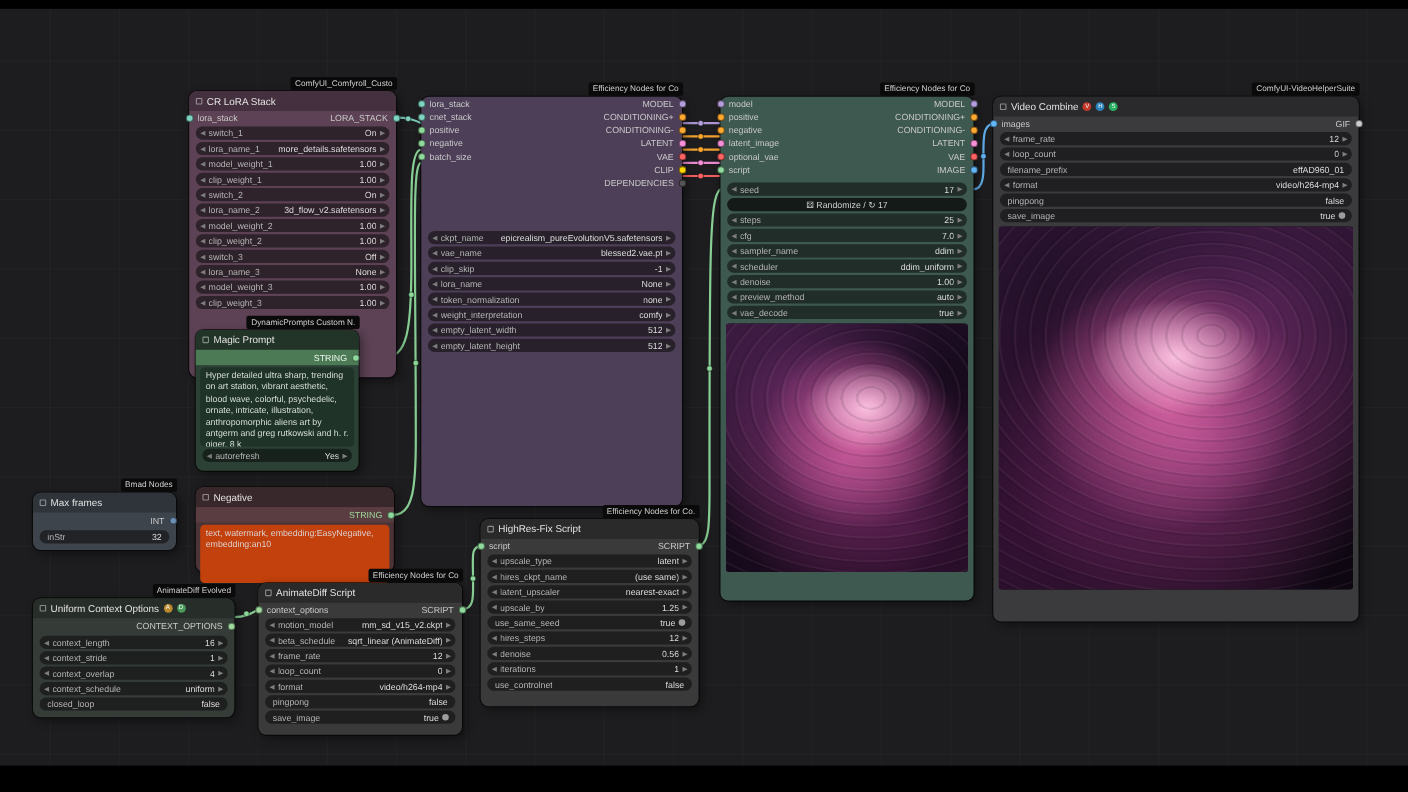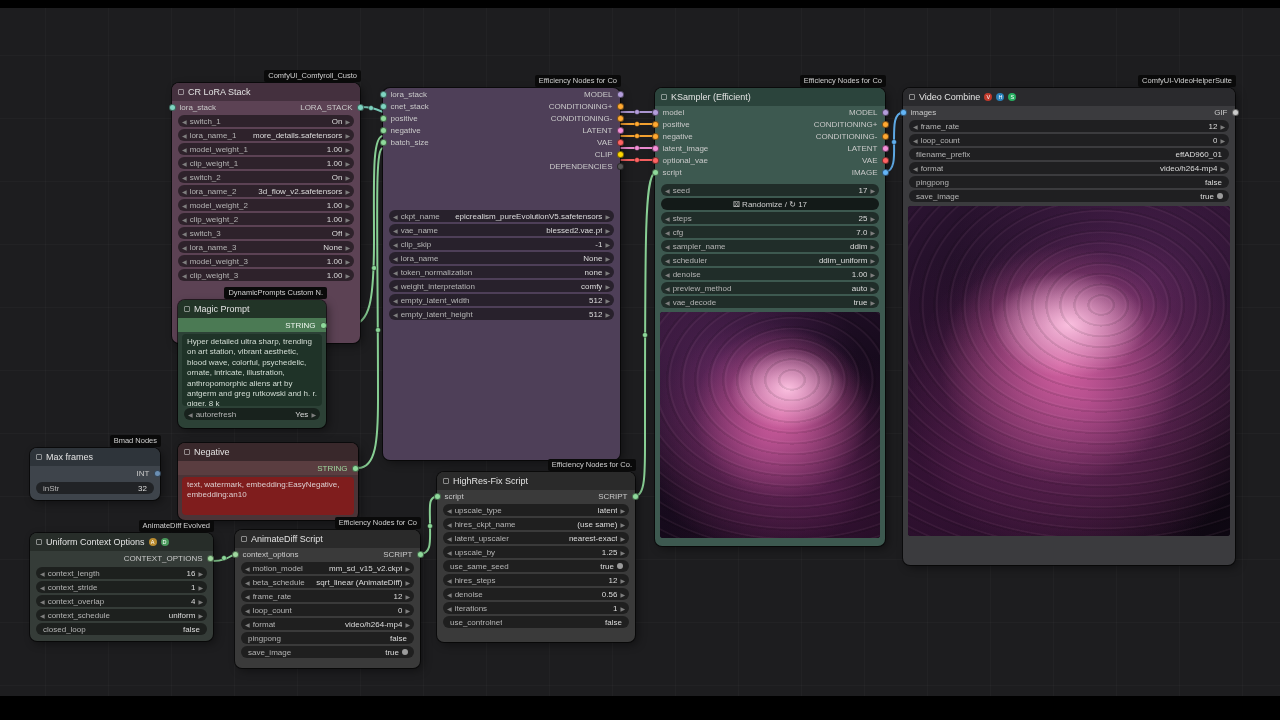"KSampler (Efficient)" div.node-header { html: <div> <span></span> <span>KSampler (Efficient)</span> </div> -> none }
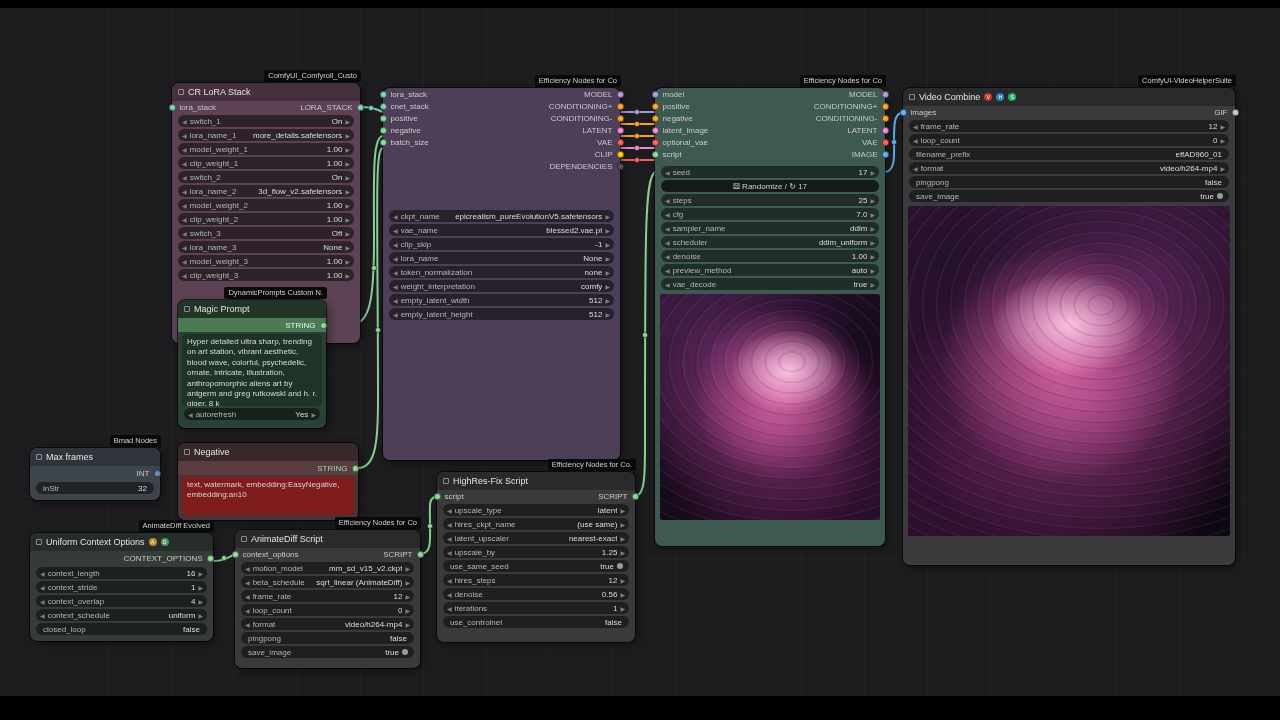"text, watermark, embedding:EasyNegative," .n-negative .textarea { background: #7f1d1d -> #c2410c; height: 38px -> 53px }
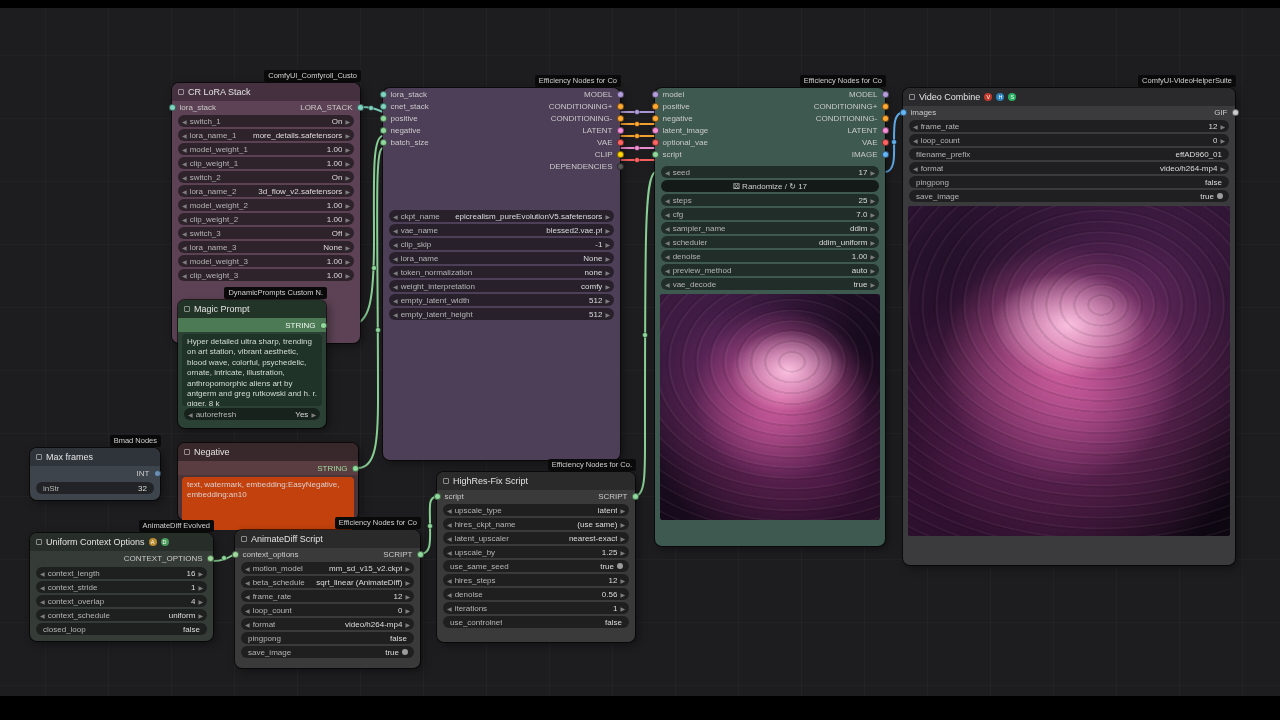"AnimateDiff Evolved" div.node { top: 533px -> 544px }
